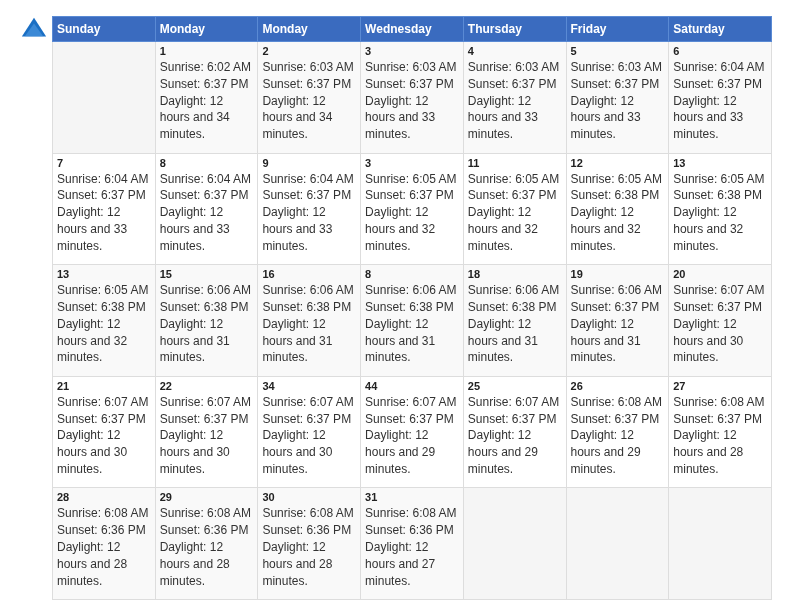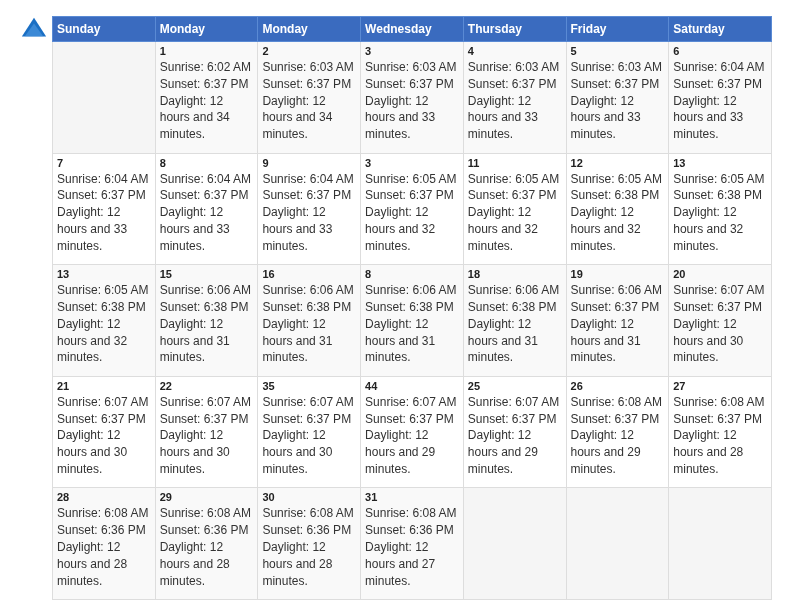"35" span.day-number { text: 35 -> 34 }
